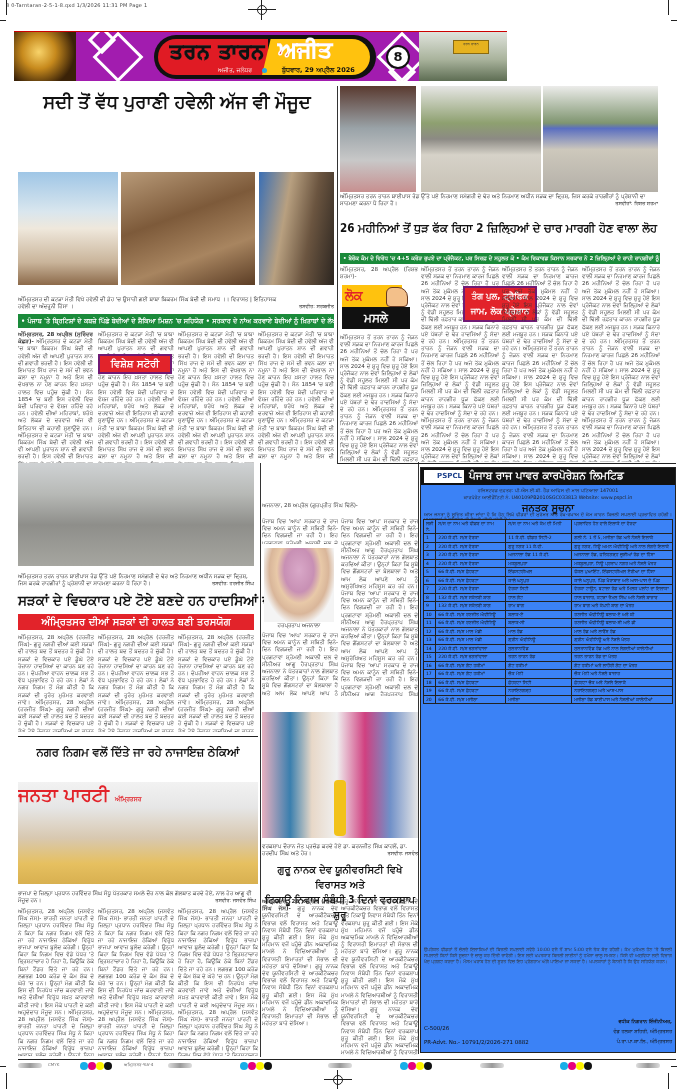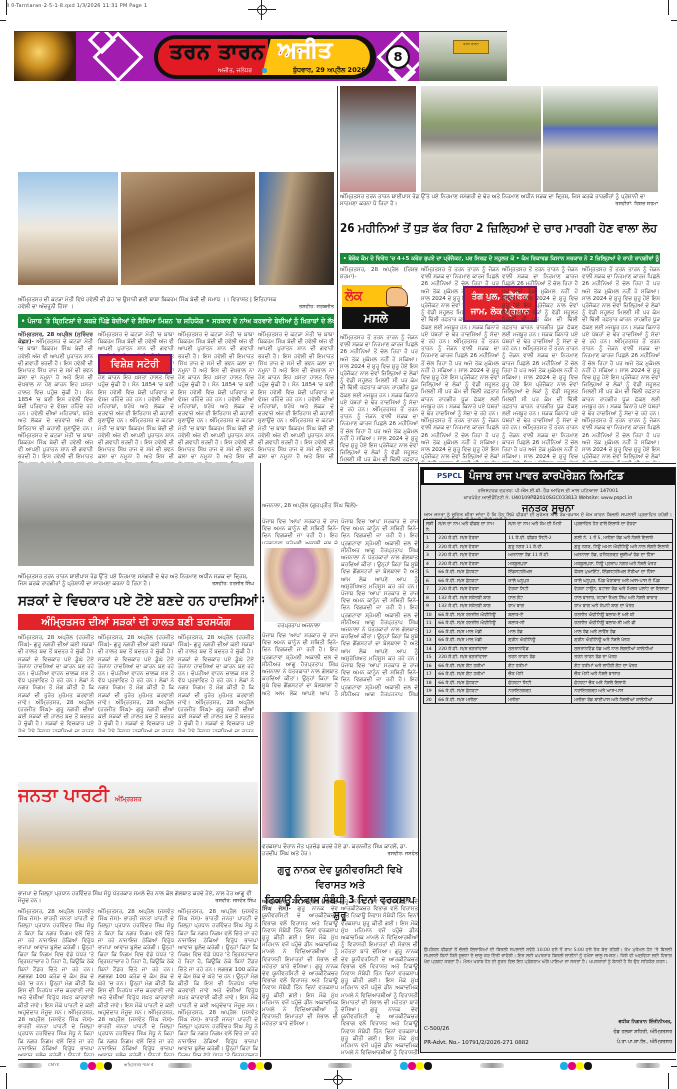"ਬੁੱਧਵਾਰ, 29 ਅਪ੍ਰੈਲ 2026" .mh-sub2 { margin-left: 11px -> none }
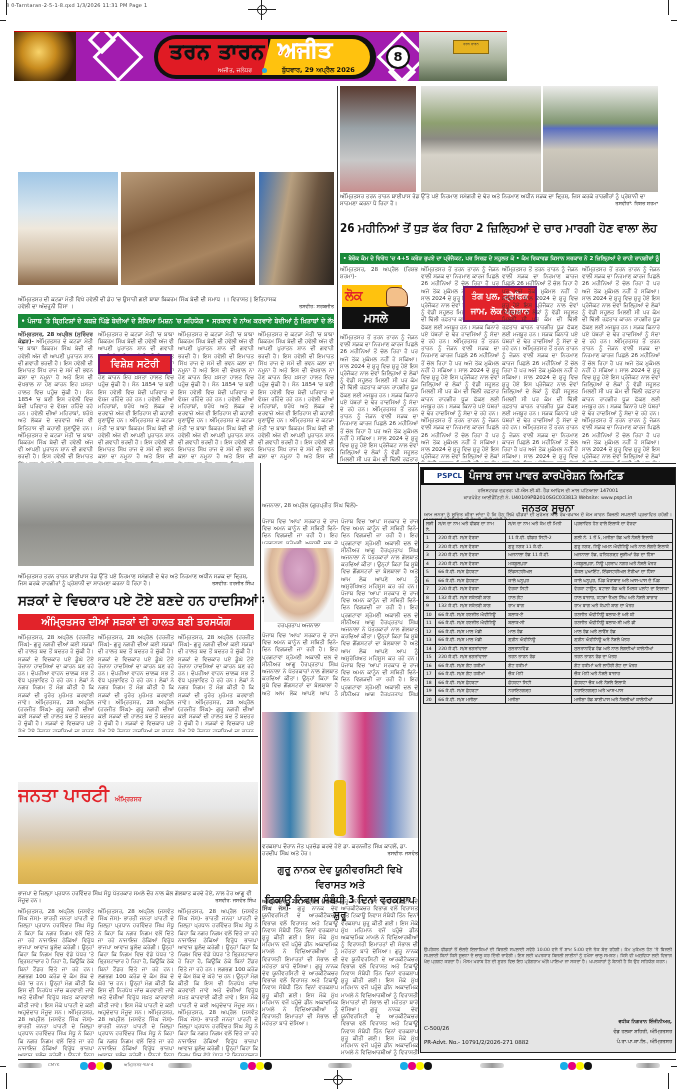"ਸਦੀ ਤੋਂ ਵੱਧ ਪੁਰਾਣੀ ਹਵੇਲੀ" div { html: none -> <div>ਸਦੀ ਤੋਂ ਵੱਧ ਪੁਰਾਣੀ ਹਵੇਲੀ ਅੱਜ ਵੀ ਮੌਜੂਦ</div> }
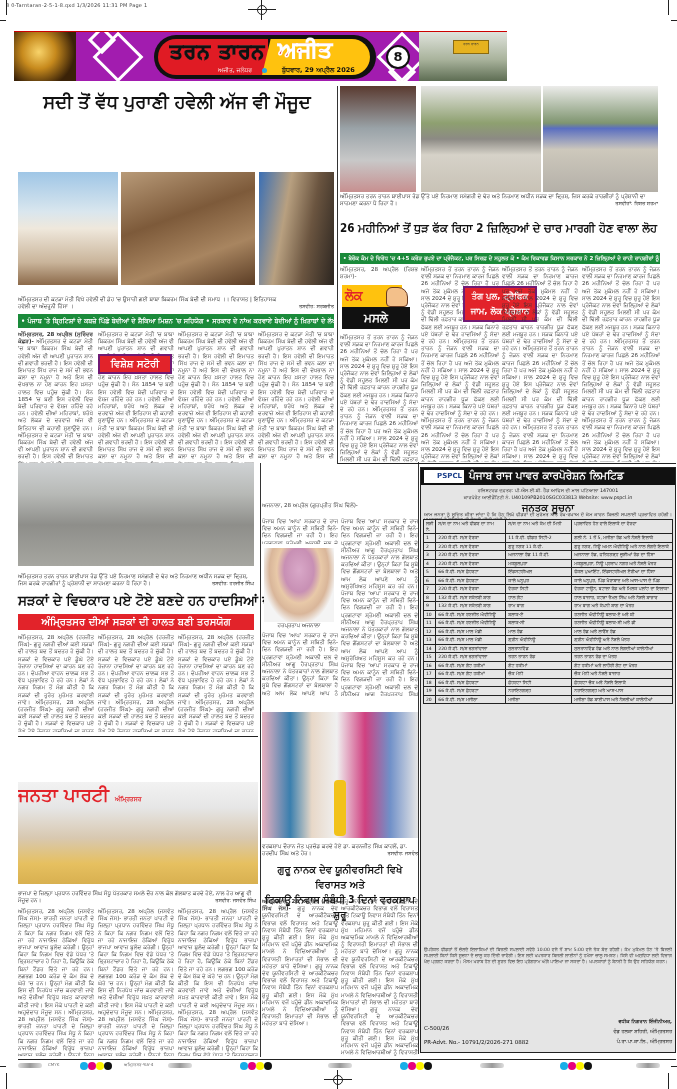"PSPCL" .ad { background: #e5e5e5 -> #3b82f6 }
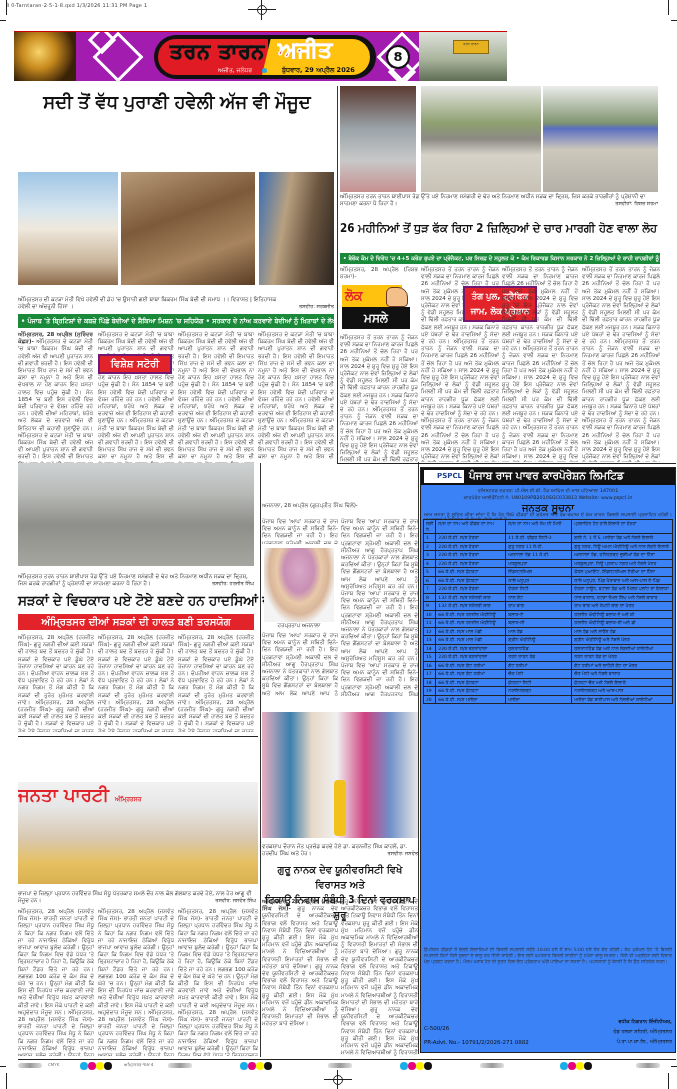"ਨਗਰ ਨਿਗਮ ਵਲੋਂ ਦਿੱਤੇ ਜਾ" div { html: none -> <div>ਨਗਰ ਨਿਗਮ ਵਲੋਂ ਦਿੱਤੇ ਜਾ ਰਹੇ ਨਾਜਾਇਜ਼ ਠੇਕਿਆਂ</div> }
